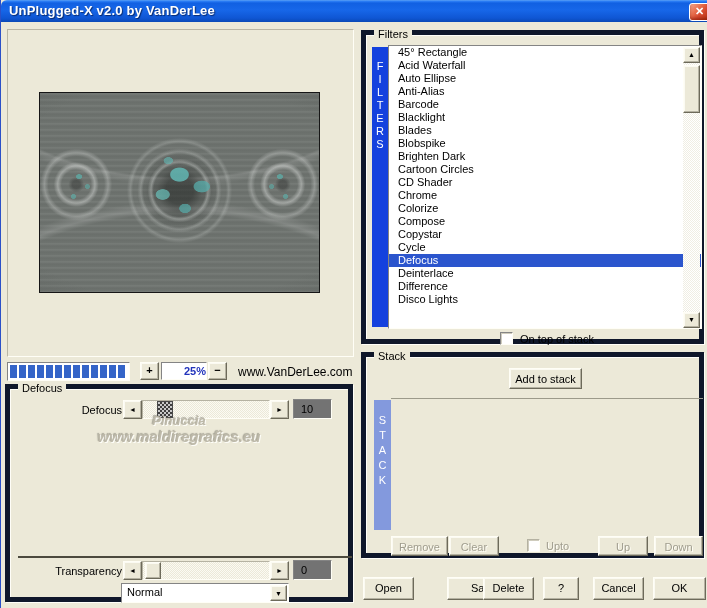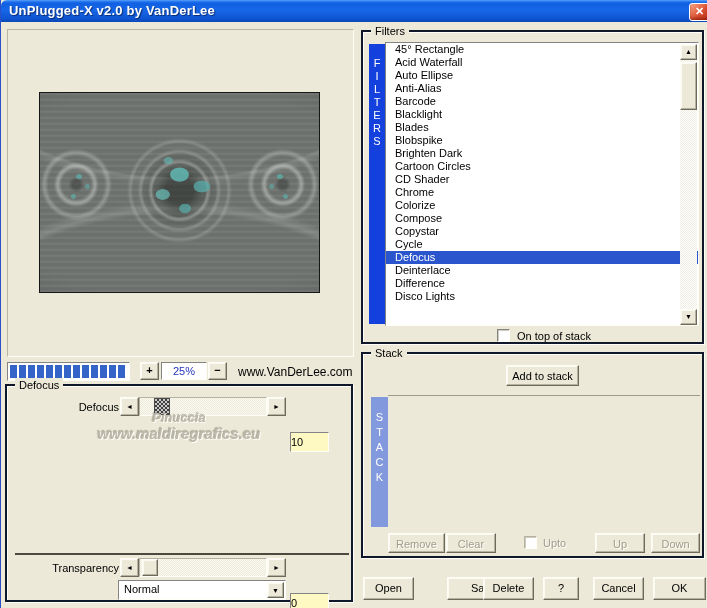"Filters" .groupbox { border: 2px solid #0f172a -> 5px solid #0f172a }
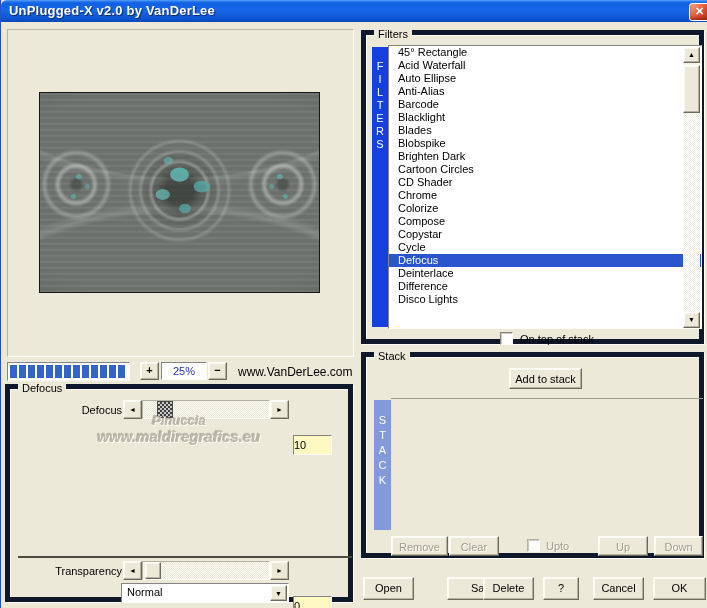"25%" .zoom-display { font-weight: none -> bold; text-align: center -> right }
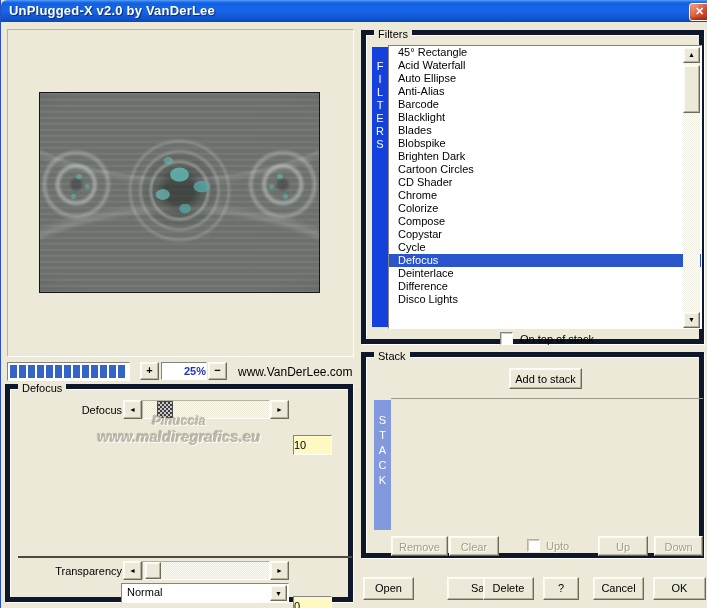"10" .val-box { background: #fef9c3 -> #737373; margin-top: 36px -> none; padding-left: 0 -> 7px }
